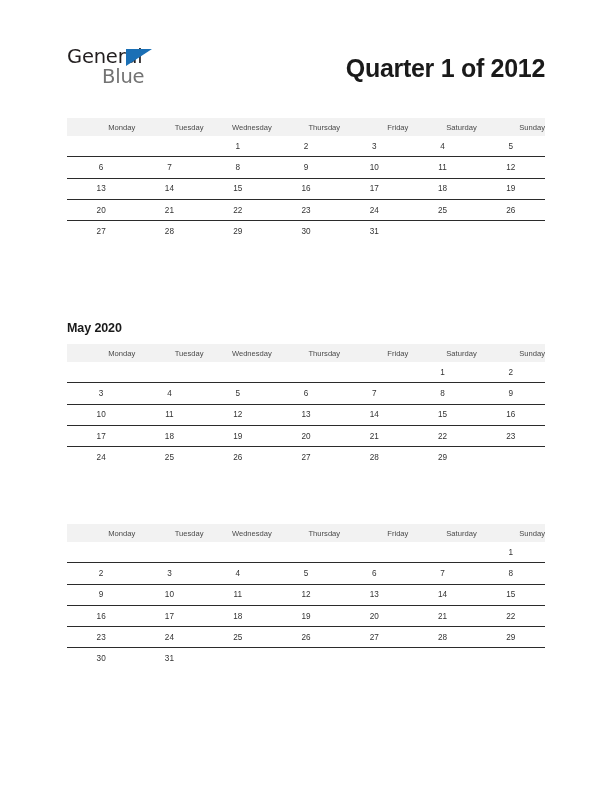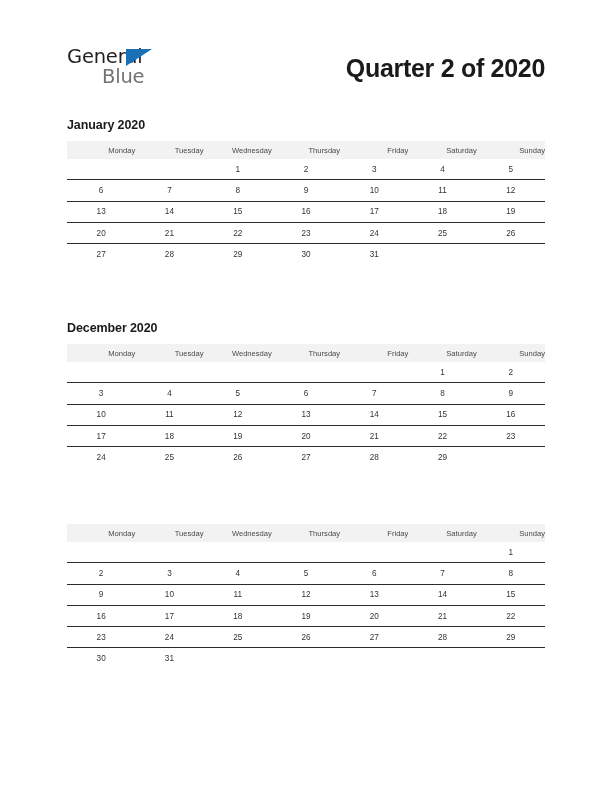"Quarter 2 of 2020" div.page-title { text: 2 of 2020 -> 1 of 2012 }
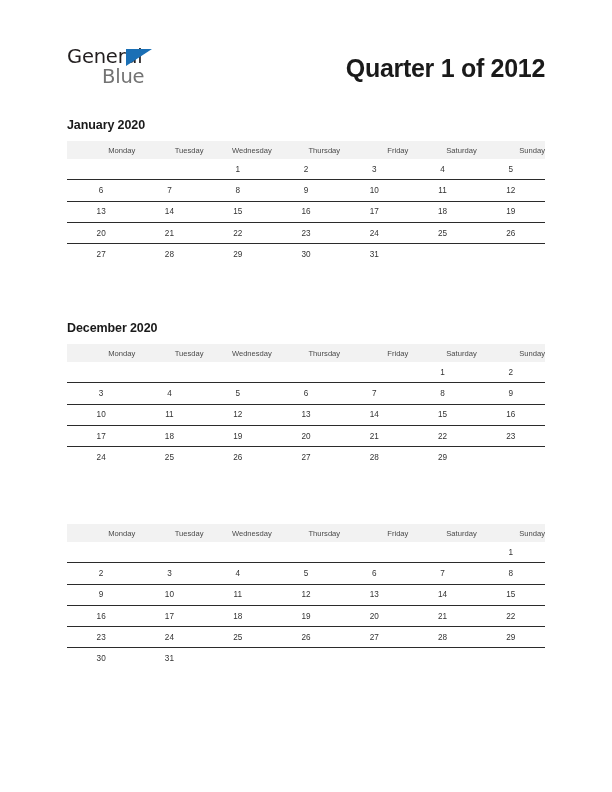"January 2020" div.month-title { html: <div>January 2020</div> -> none }
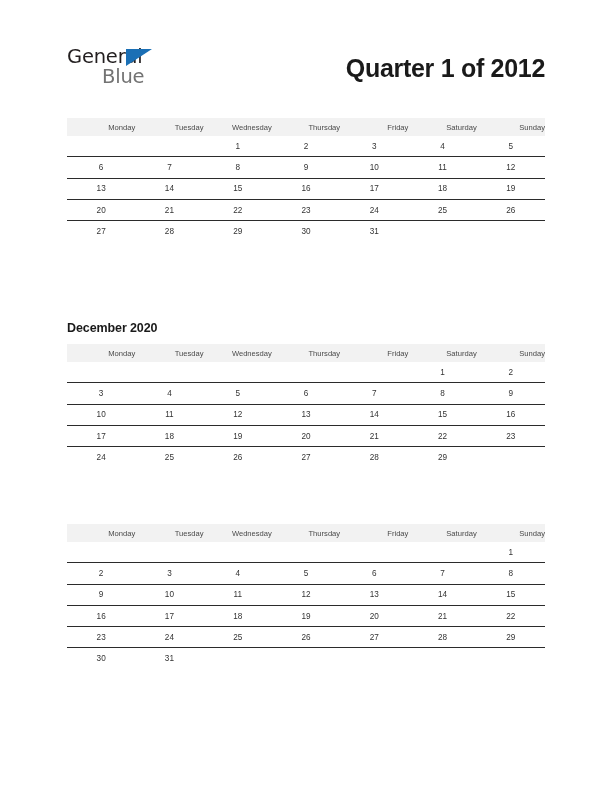"December 2020" div.month-title { text: December -> May }
